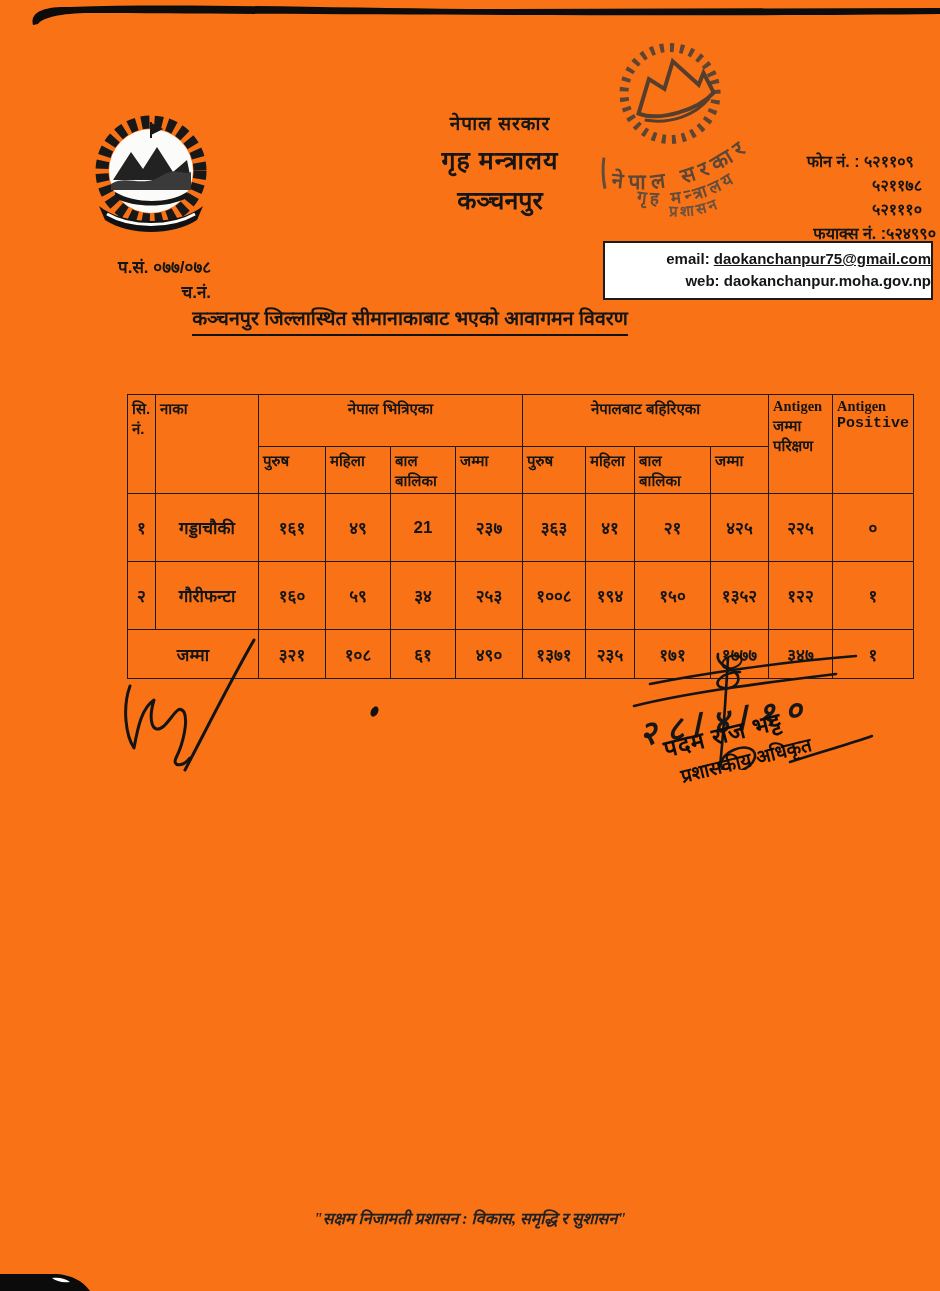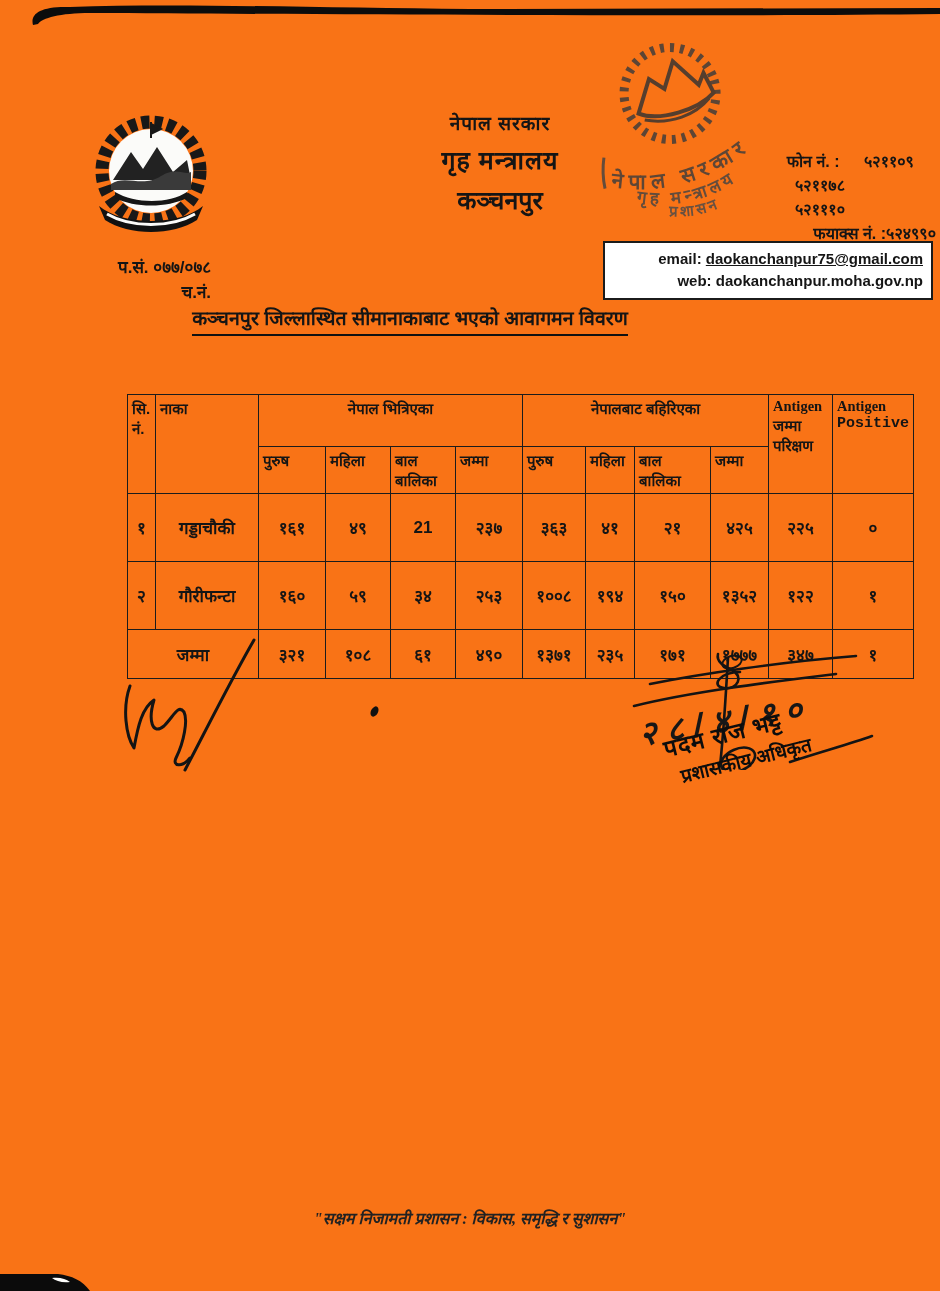"५२११०९" .phones .num { margin-left: 20px -> none }
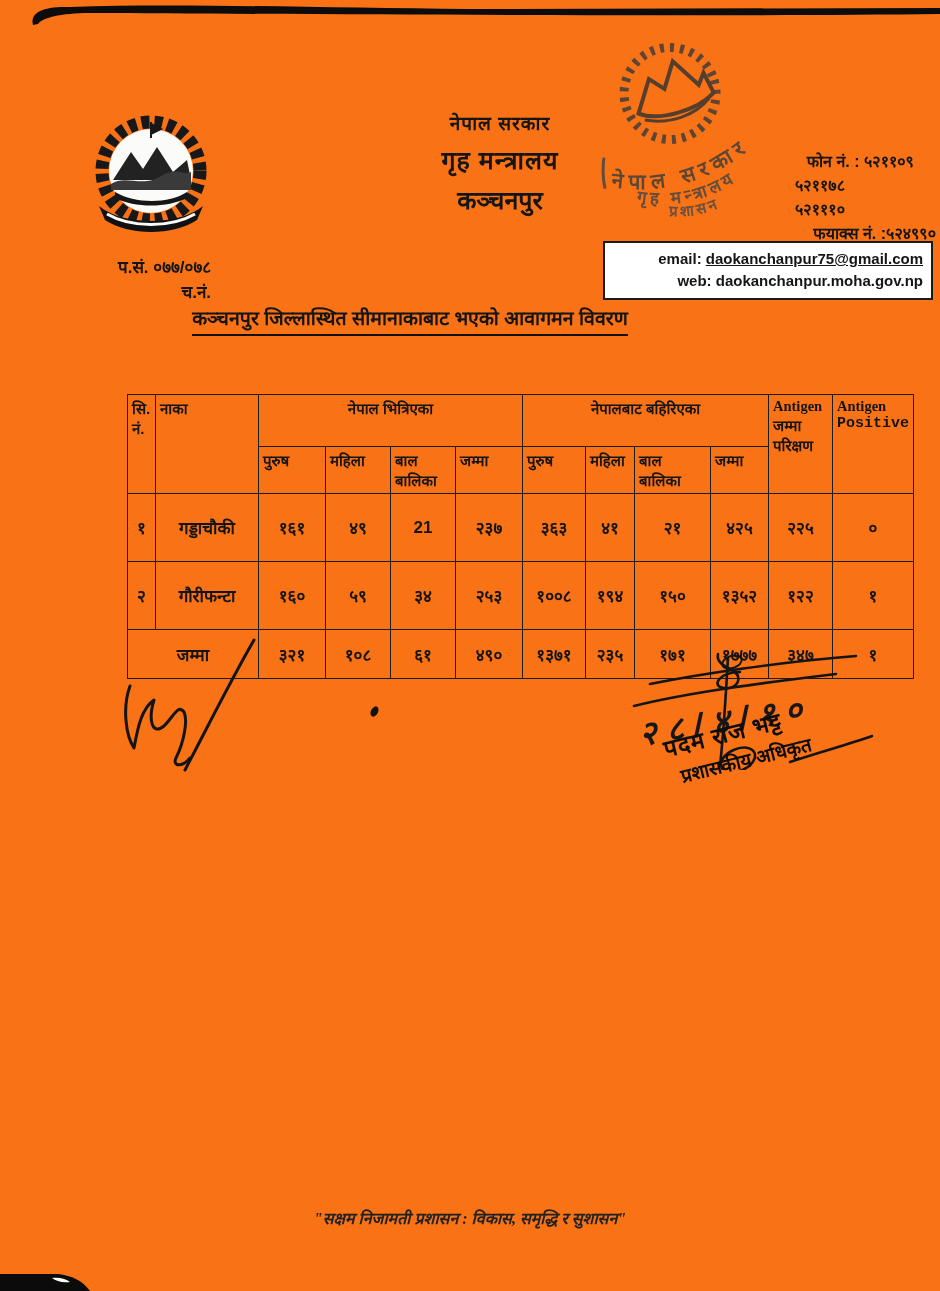"५२११७८" .phones .cont { text-align: center -> none }
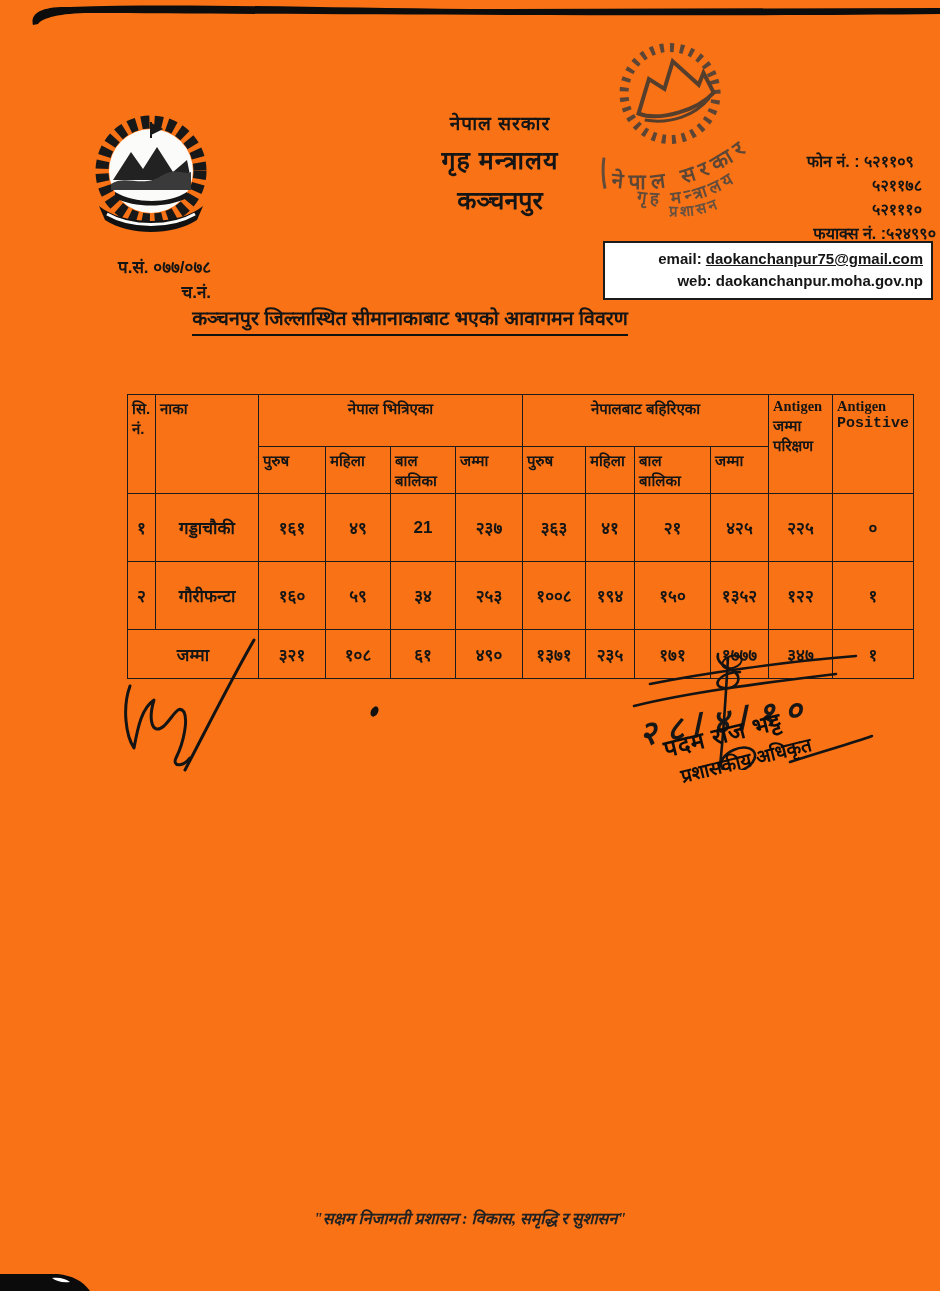"email: daokanchanpur75@gmail.com" .email-box { padding: 5px 8px 6px 8px -> 5px 0 6px 8px }
